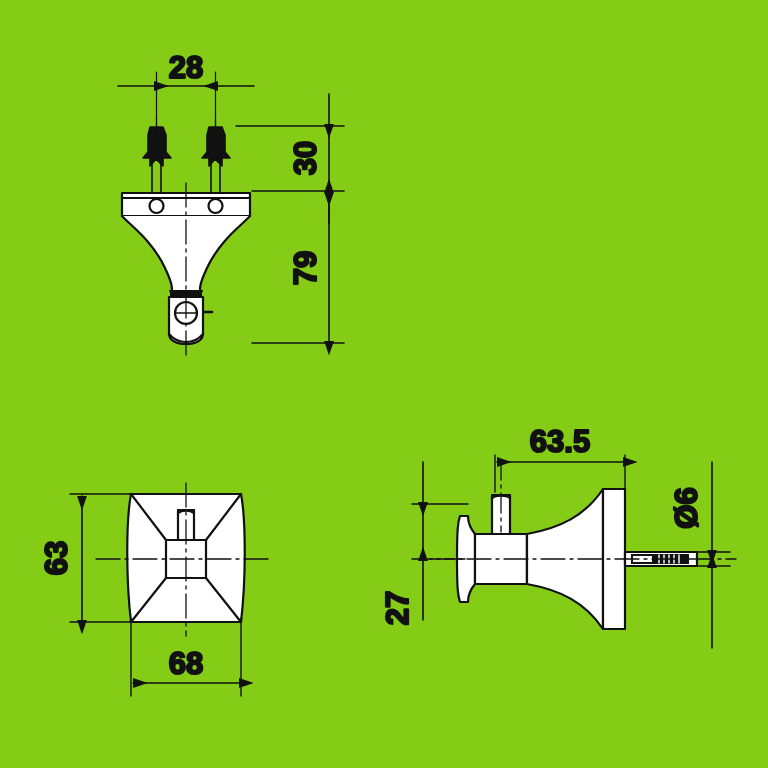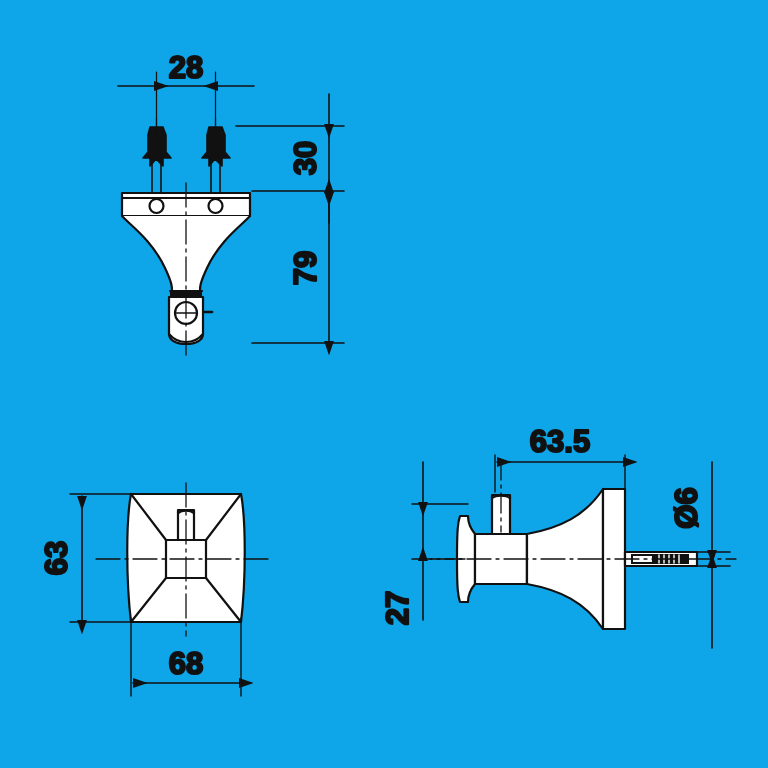"28" #sheet { background: #0ea5e9 -> #84cc16 }
